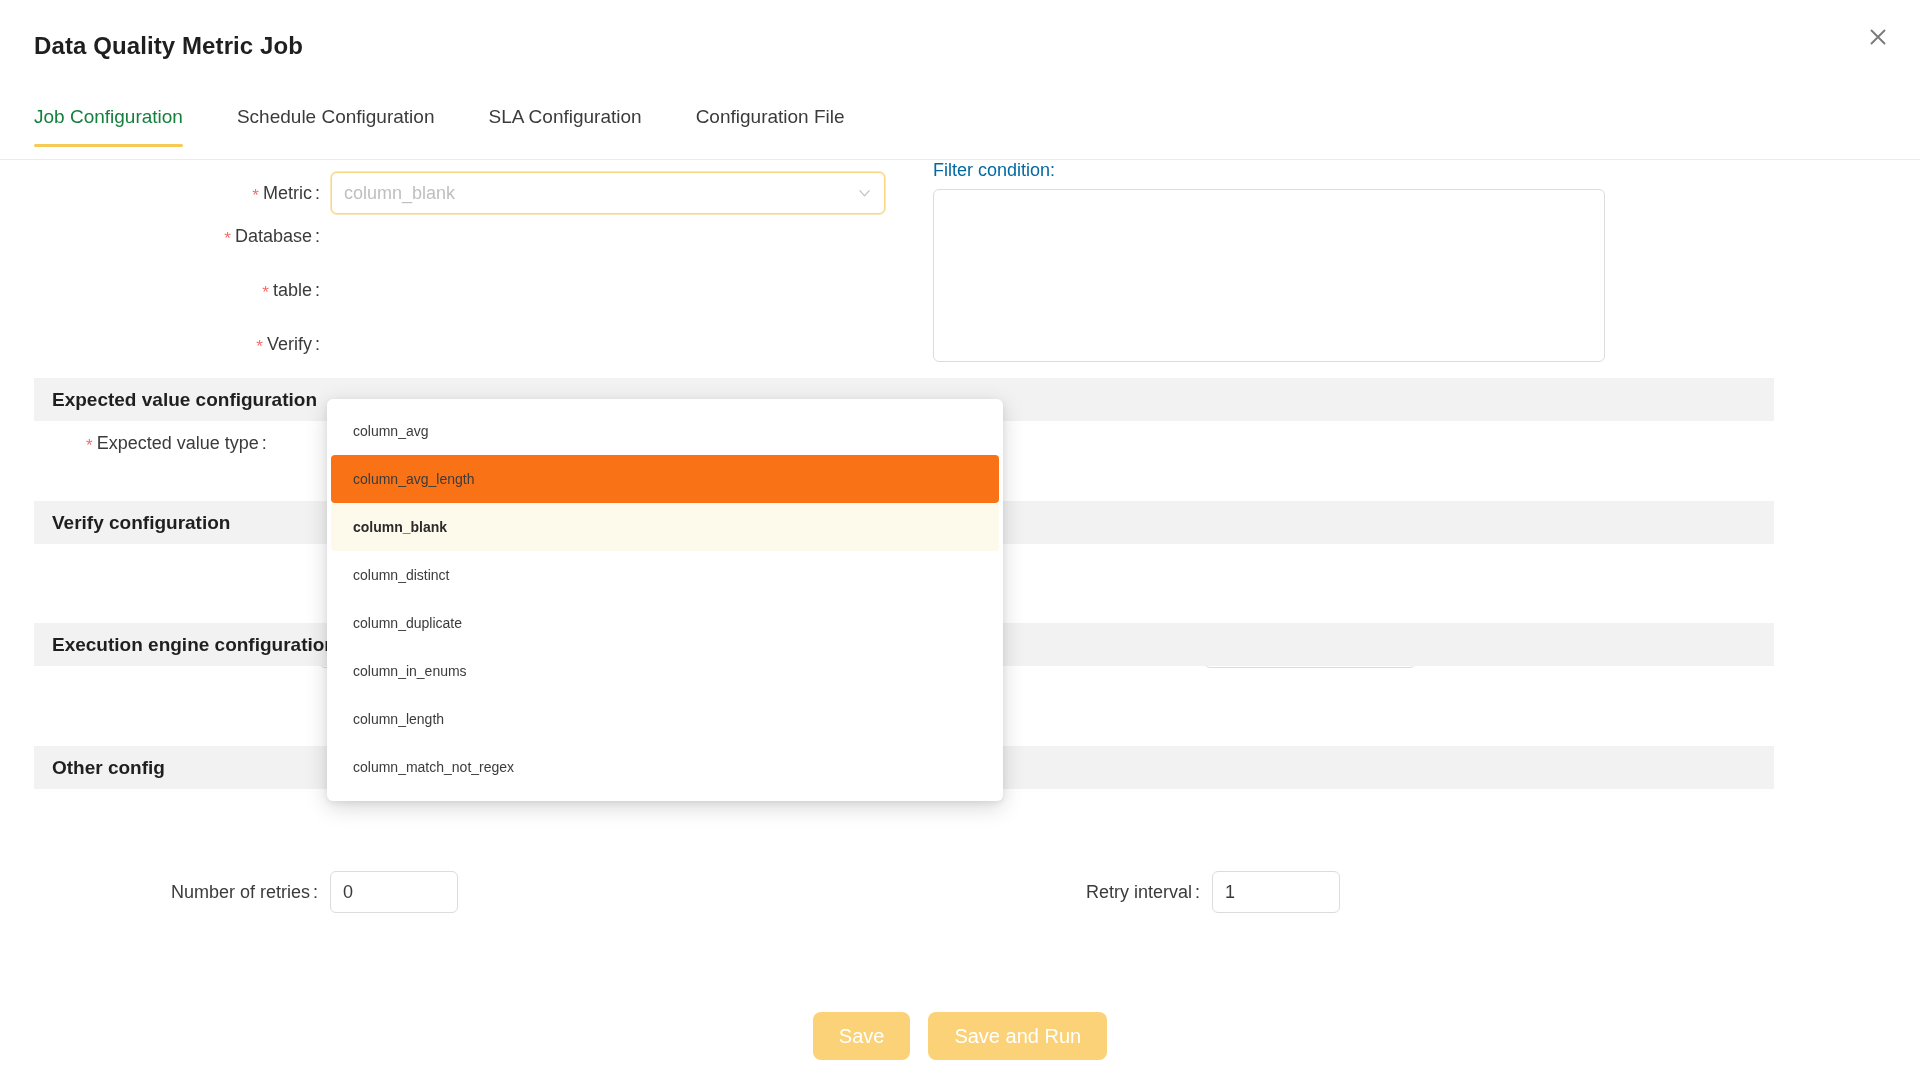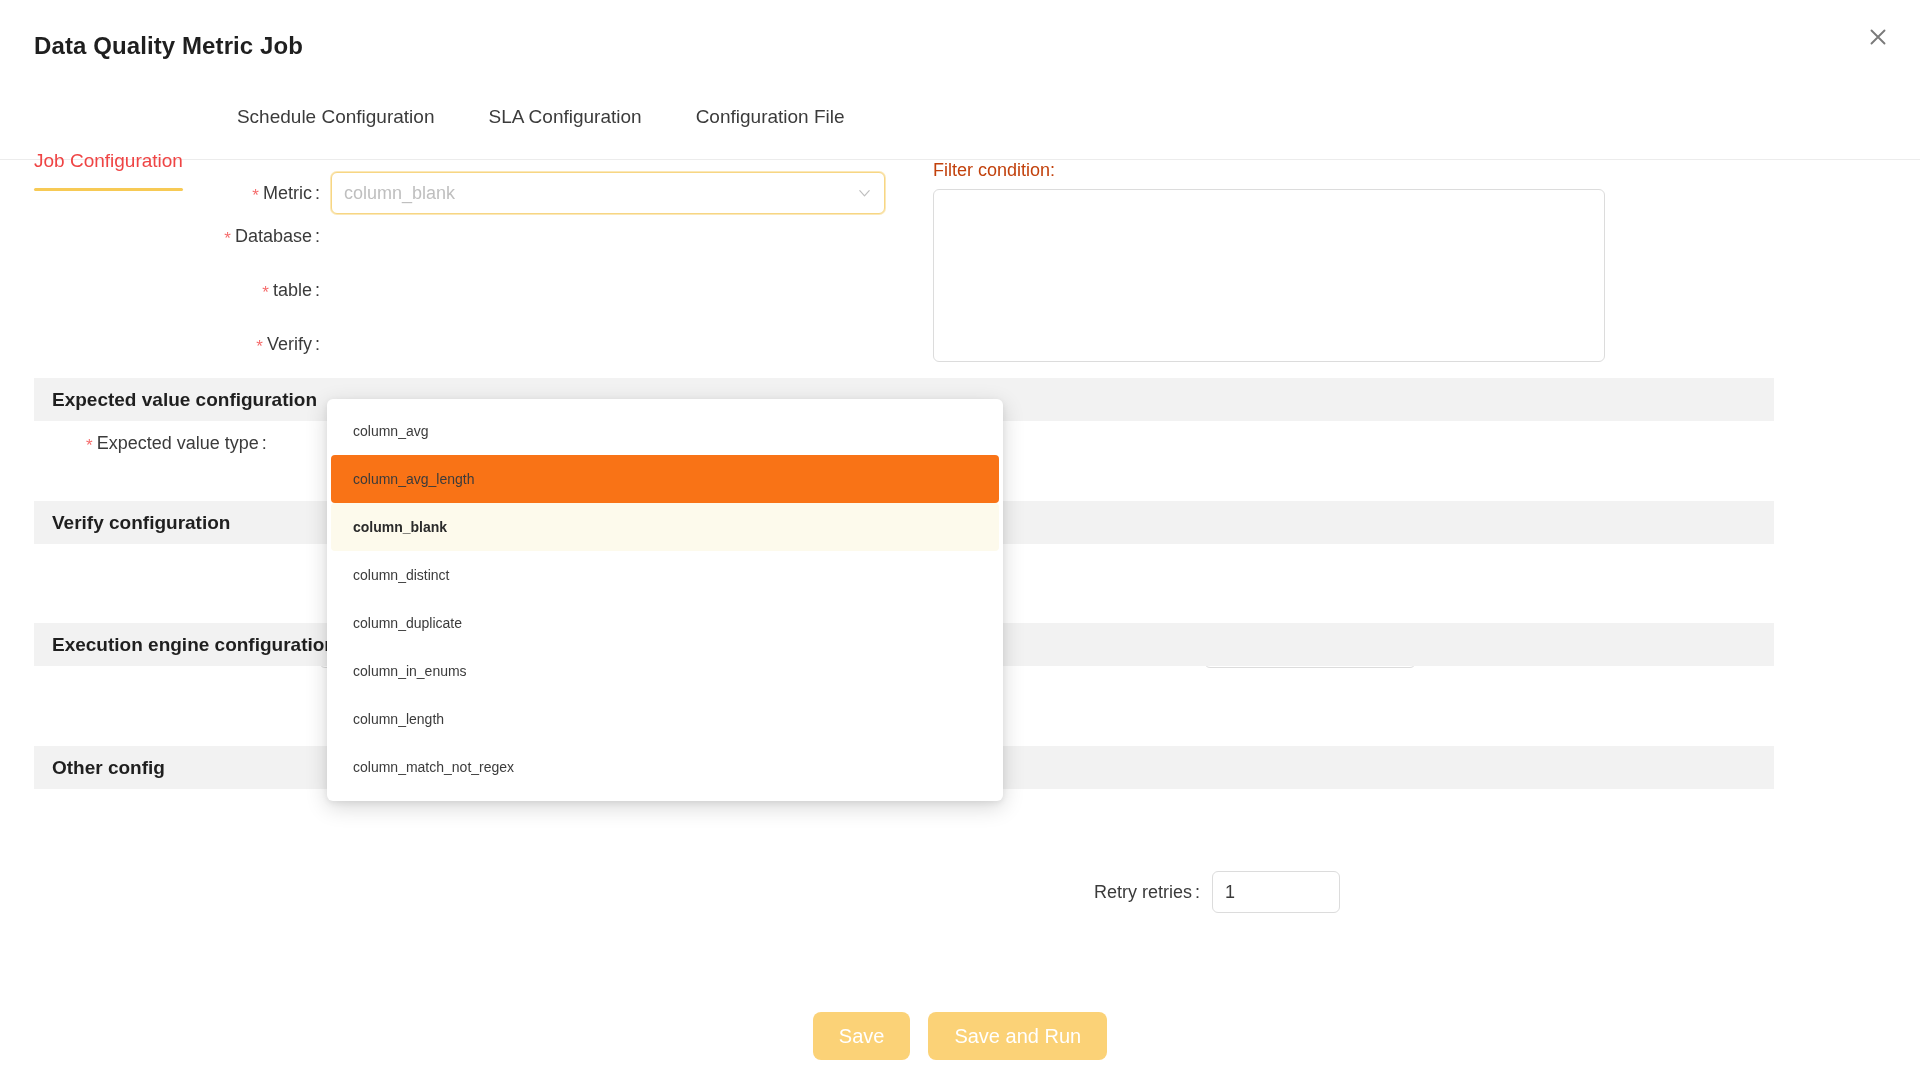"Job Configuration" .tab.active { color: #ef4444 -> #15803d; margin-top: 44px -> none }
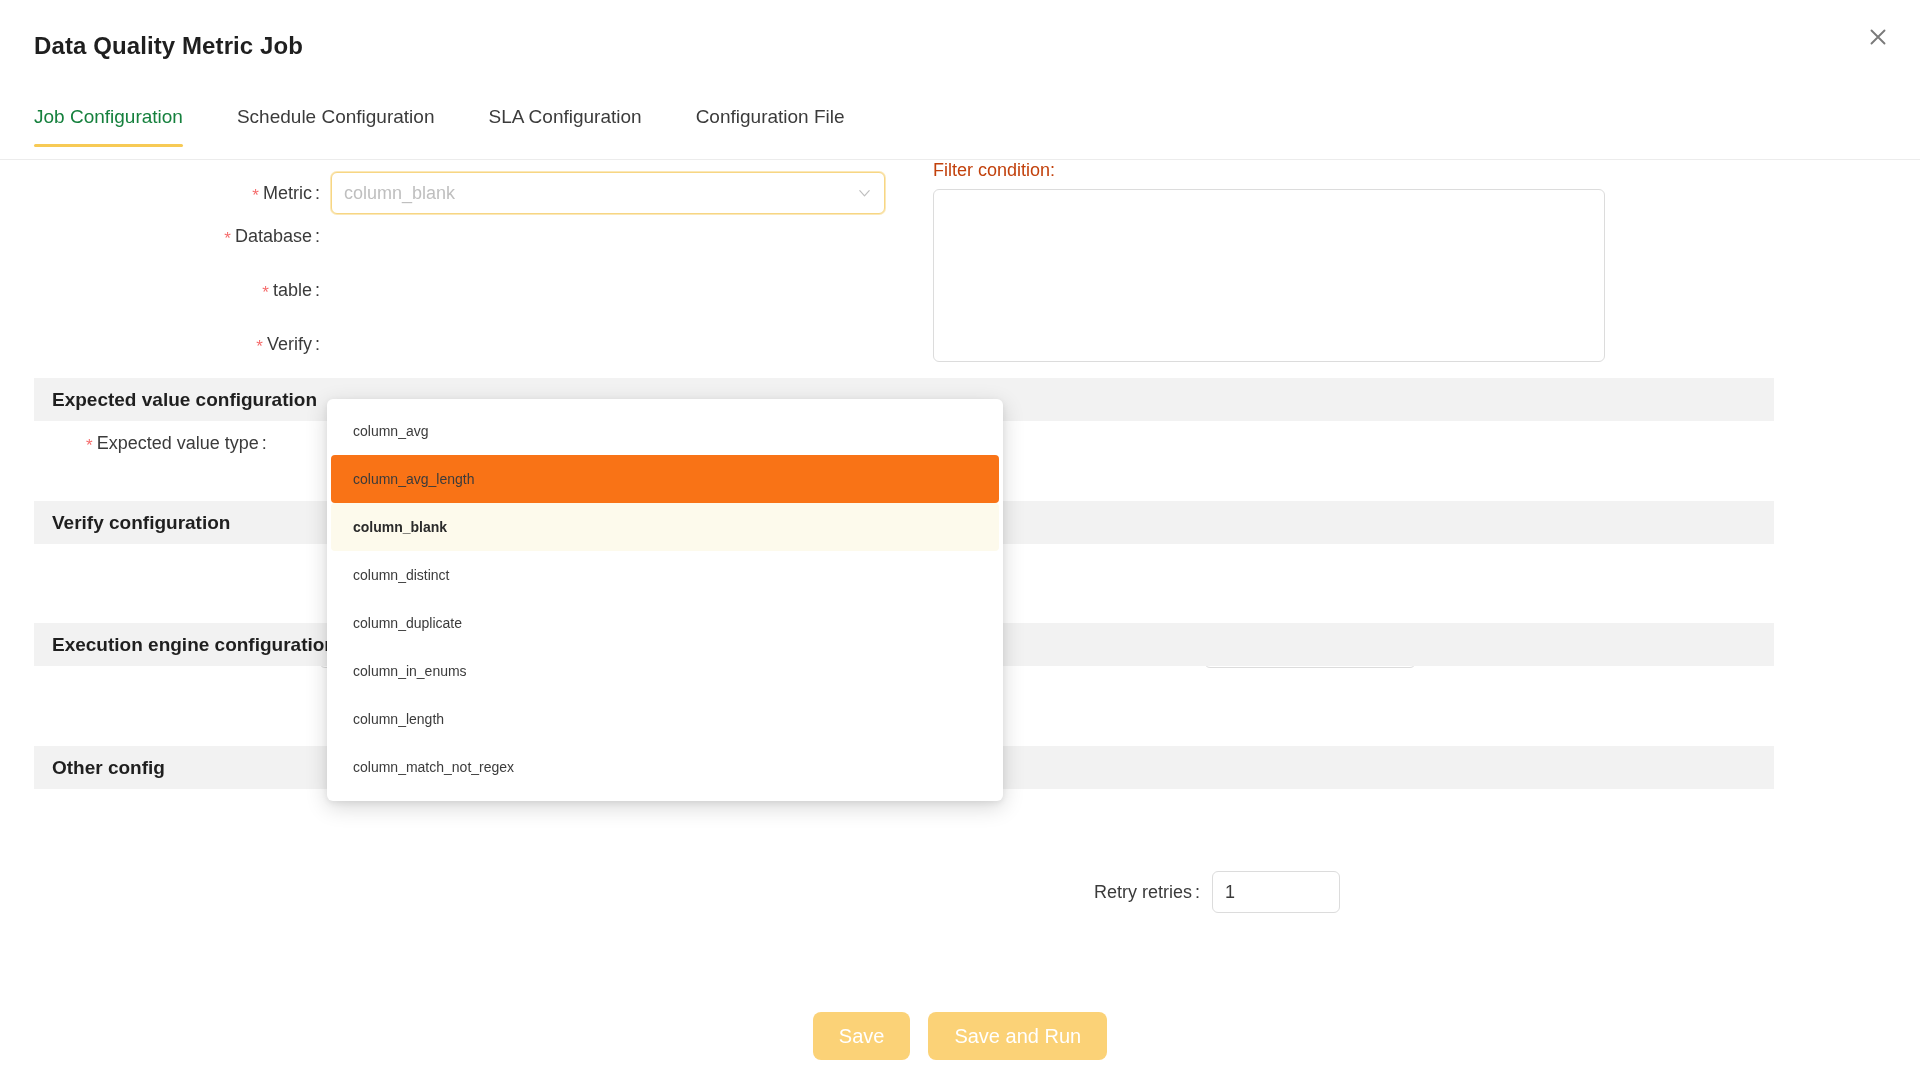"Filter condition:" .filter-label { color: #c2410c -> #0369a1 }
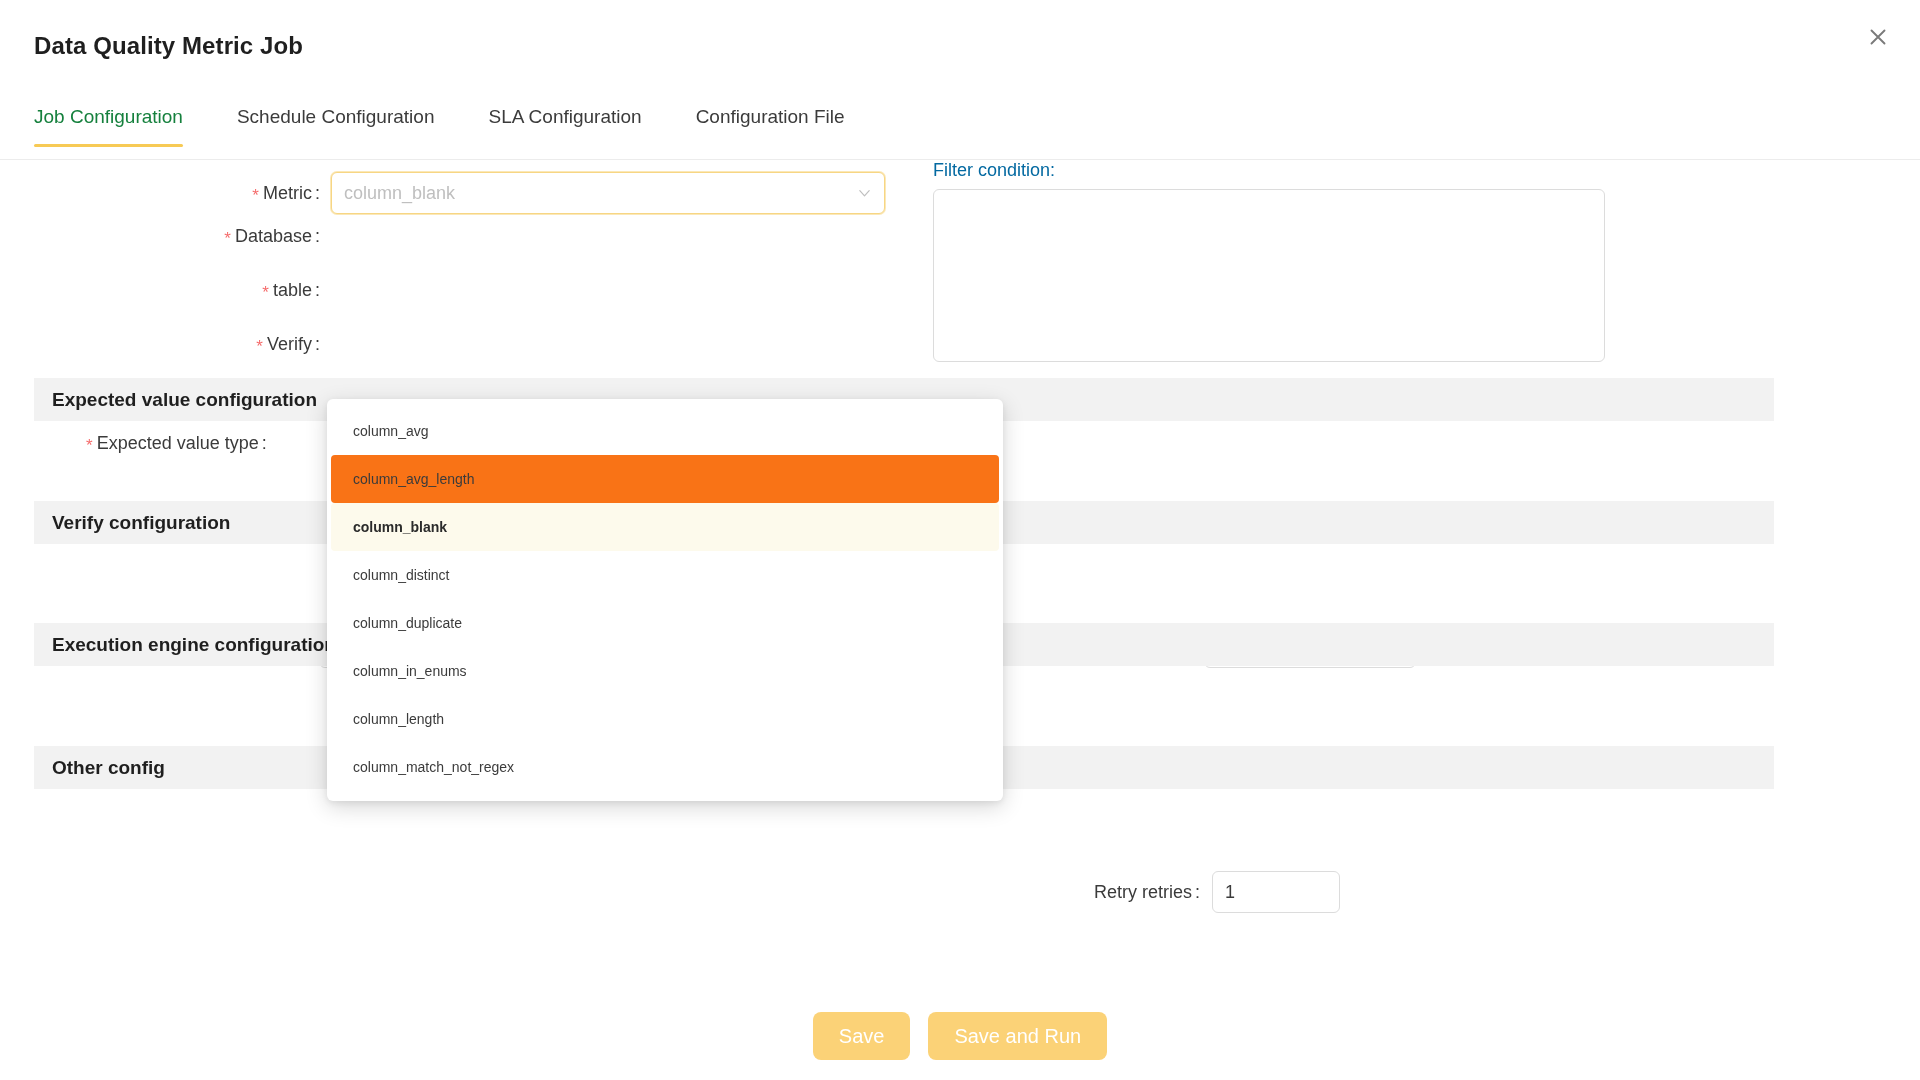"Number of retries :" div.form-row { html: none -> <div> <div> <span>Number of retries</span><span>:</span> </div> <div> <span>0</span> </div> </div> }
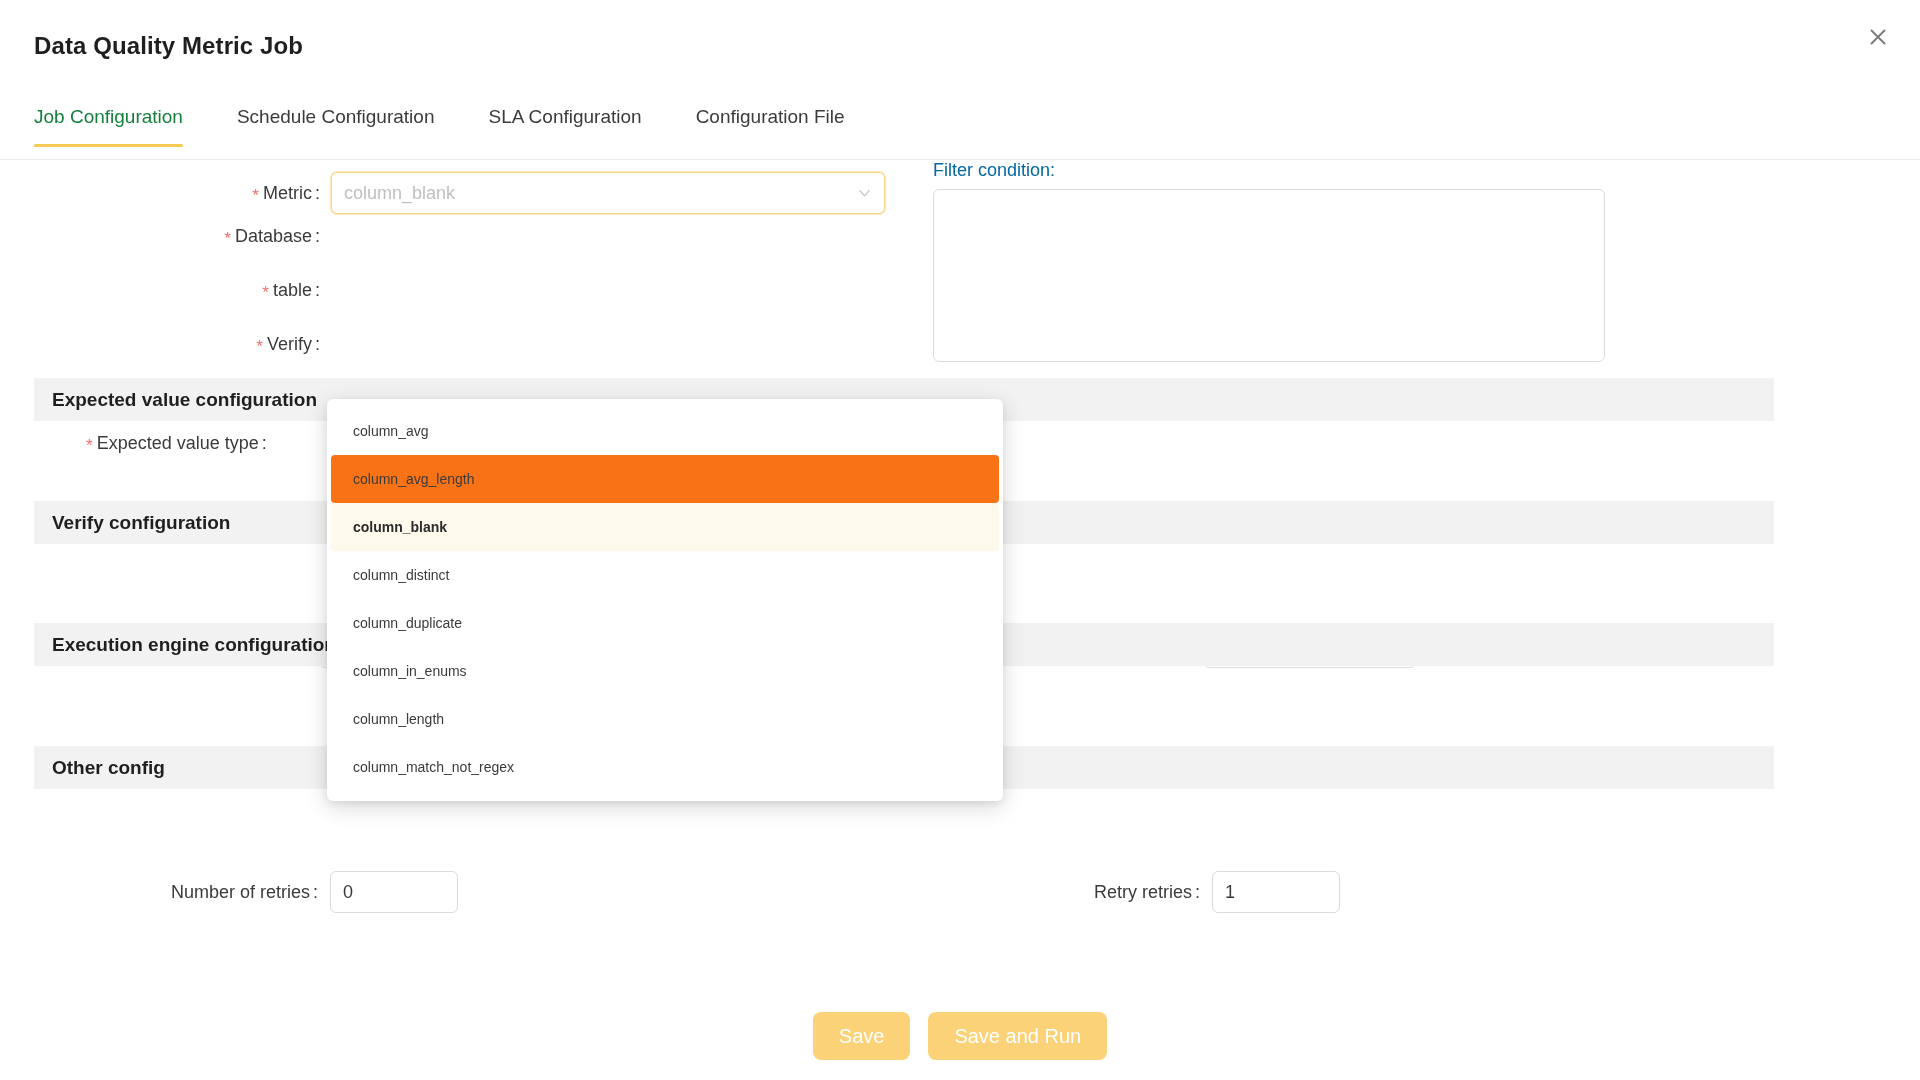"Retry retries" span { text: retries -> interval }
